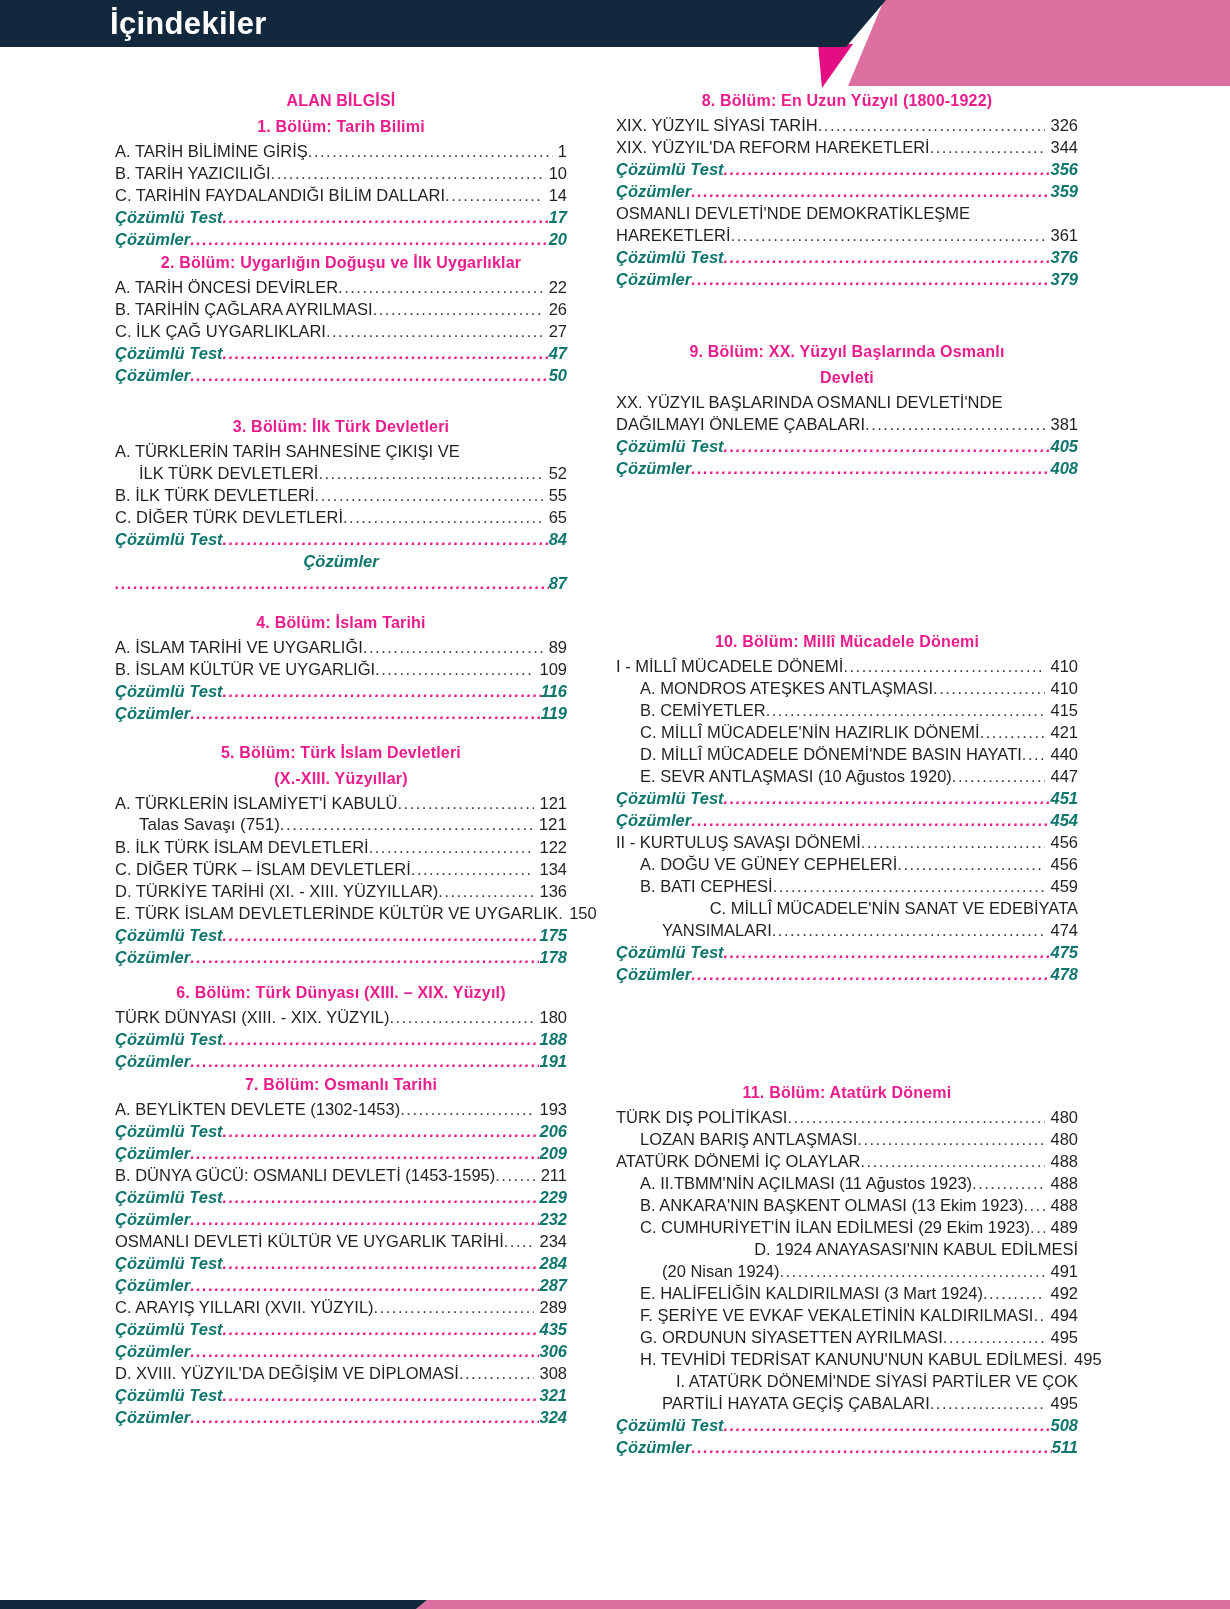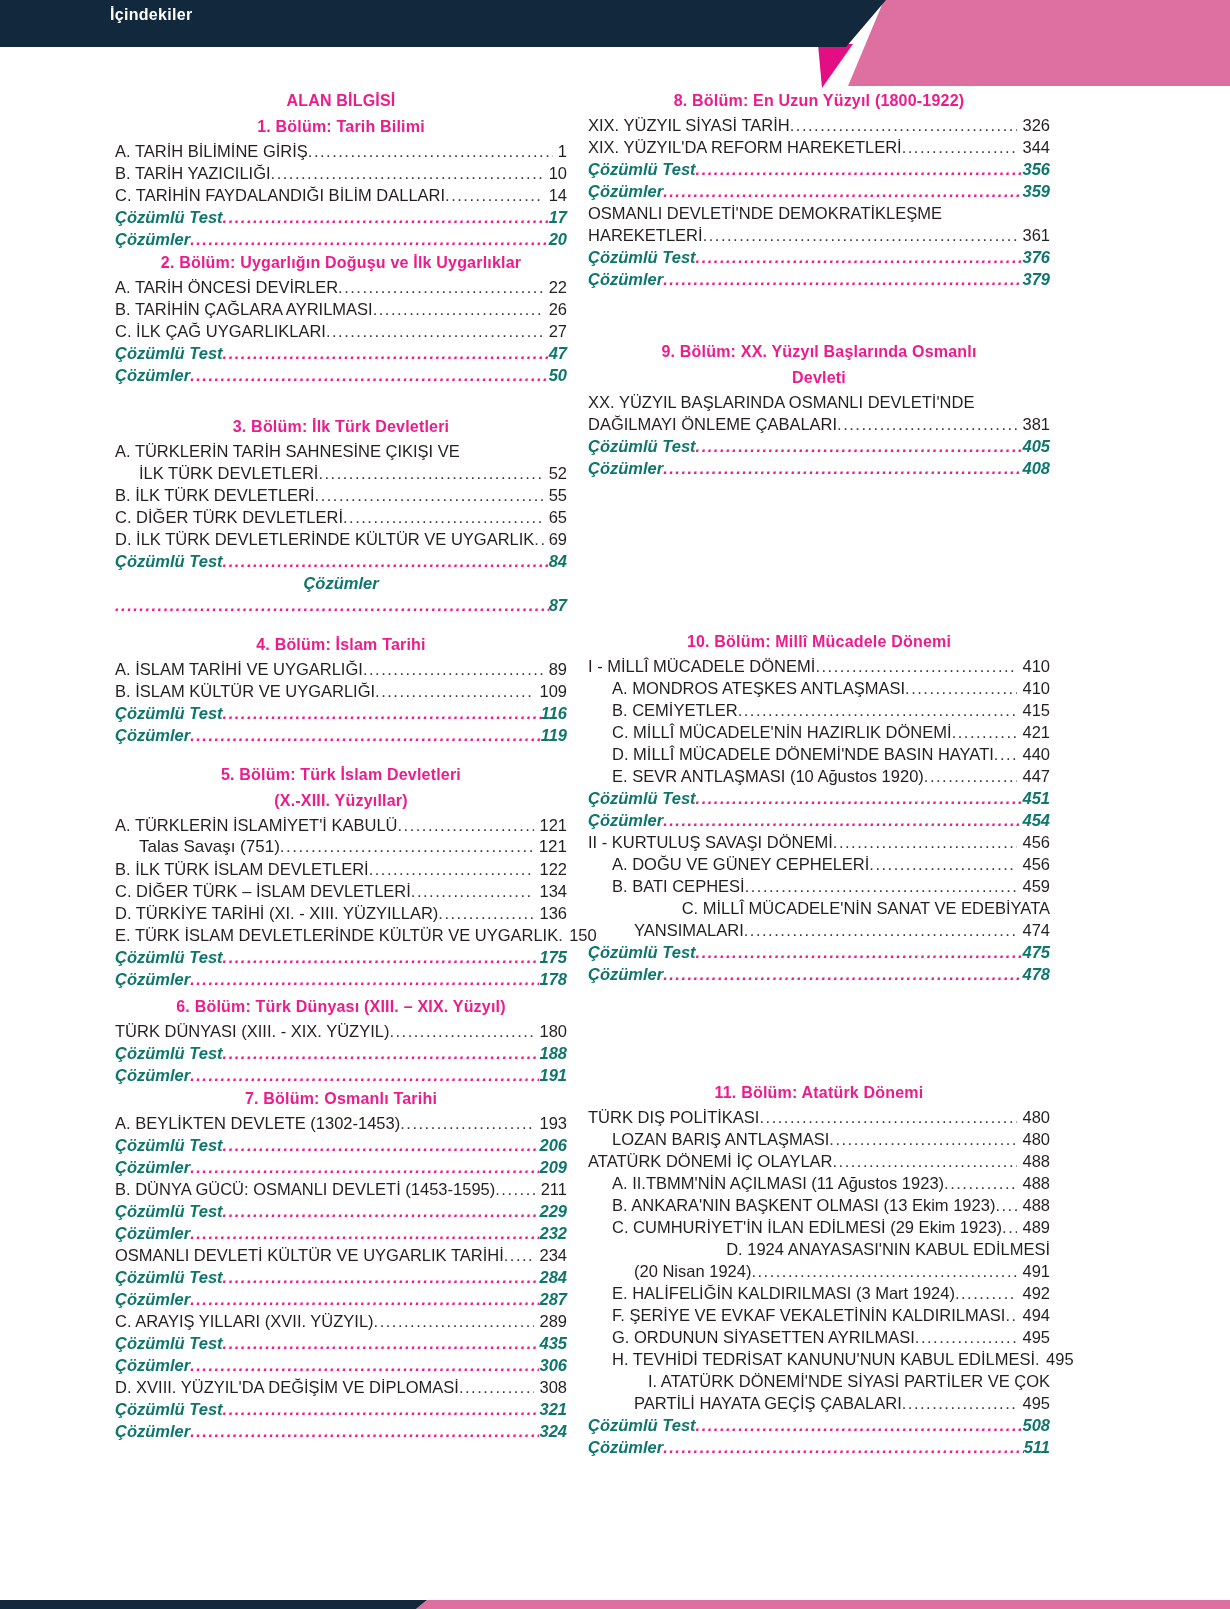"İçindekiler" .page-title { font-size: 16px -> 31px }
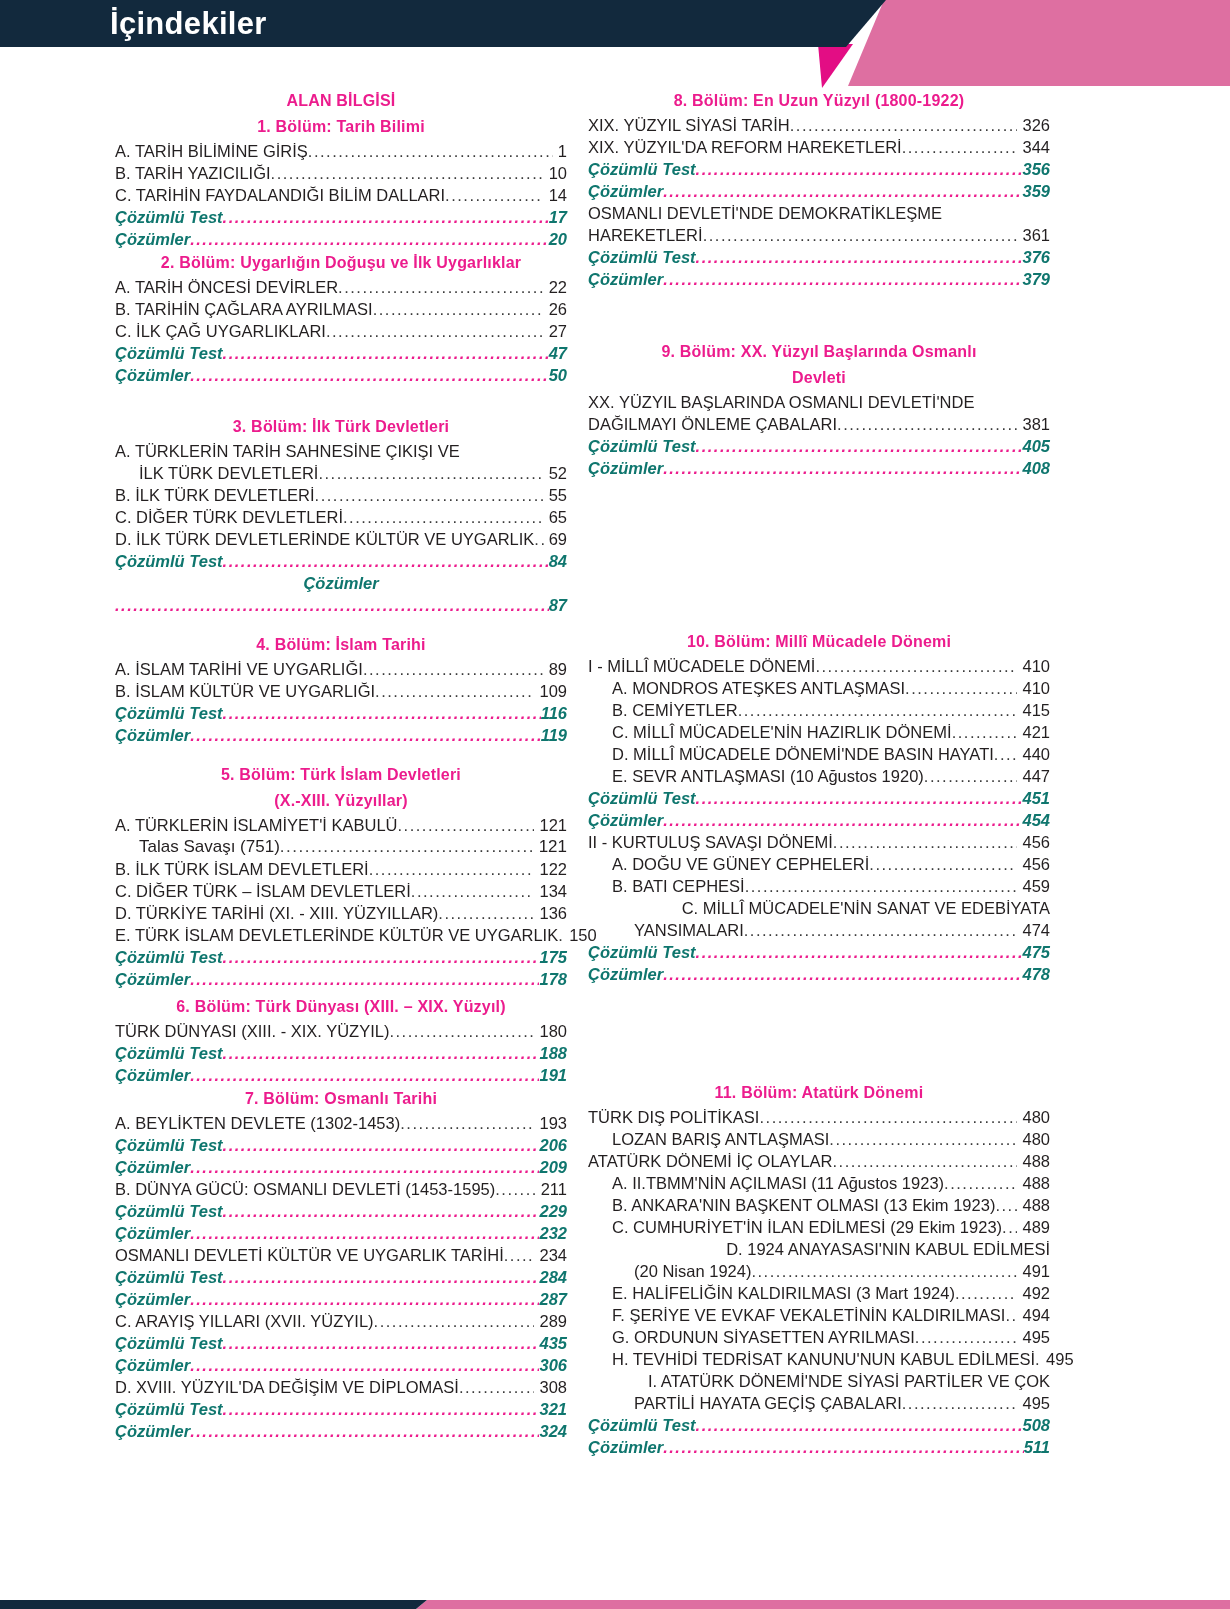"8. Bölüm: En Uzun Yüzyıl" .col-right { left: 588px -> 616px }
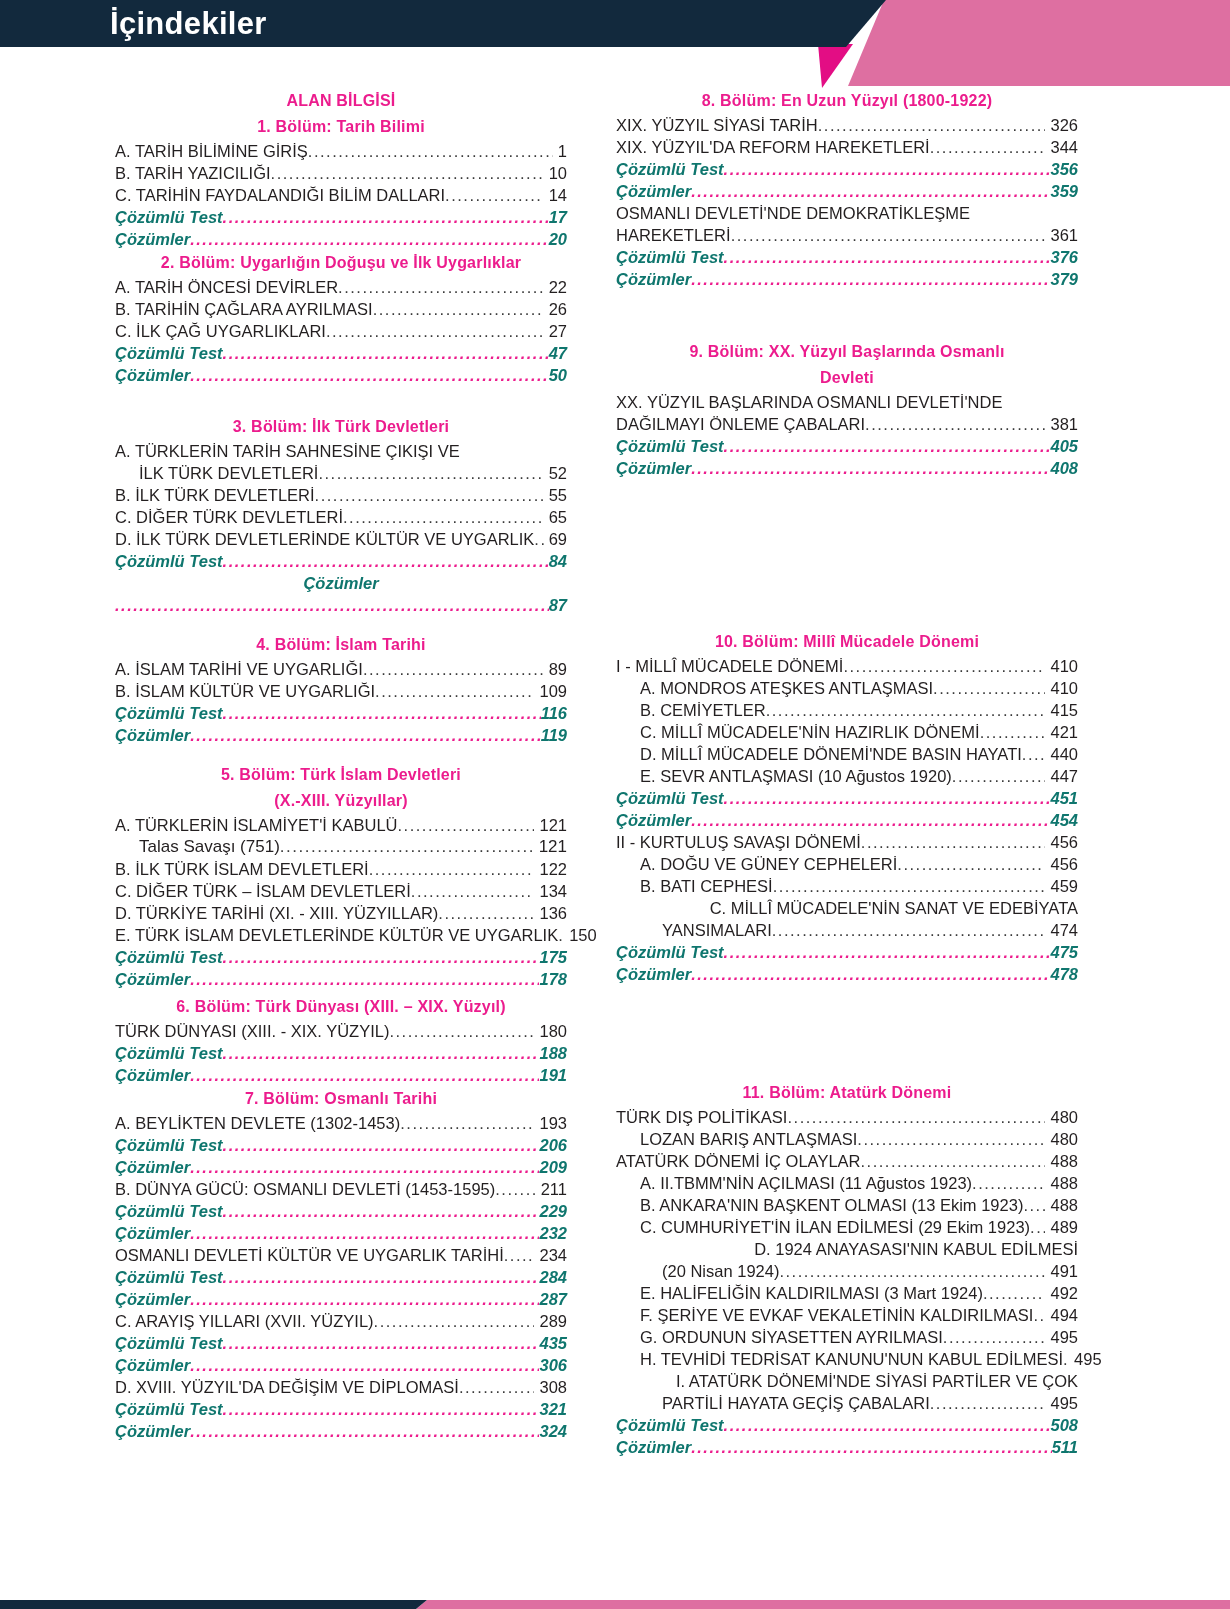"D. İLK TÜRK DEVLETLERİNDE KÜLTÜR" div.entry { html: <div> <span>D. İLK TÜRK DEVLETLERİNDE KÜLTÜR VE UYGARLIK</span> <span></span> <span>69</span> </div> -> none }
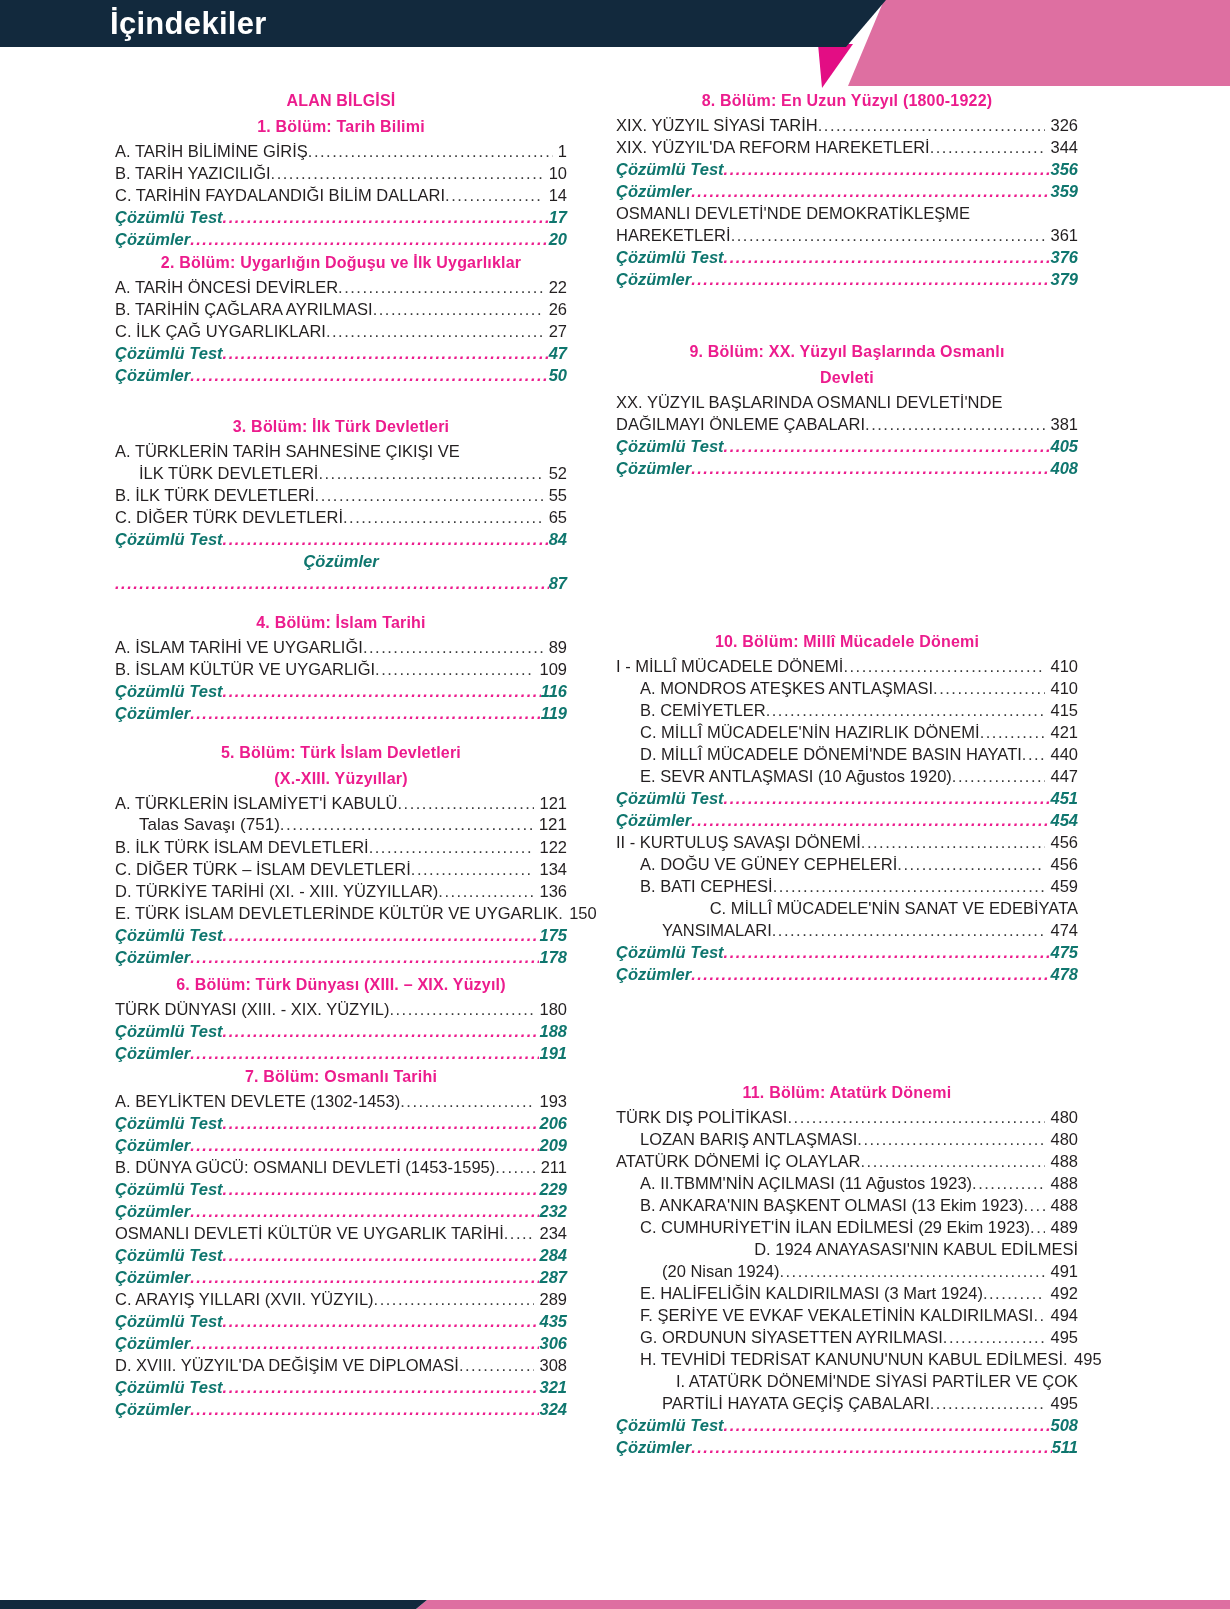"6. Bölüm: Türk Dünyası (XIII." div.toc-block { margin-top: 4px -> 12px }
